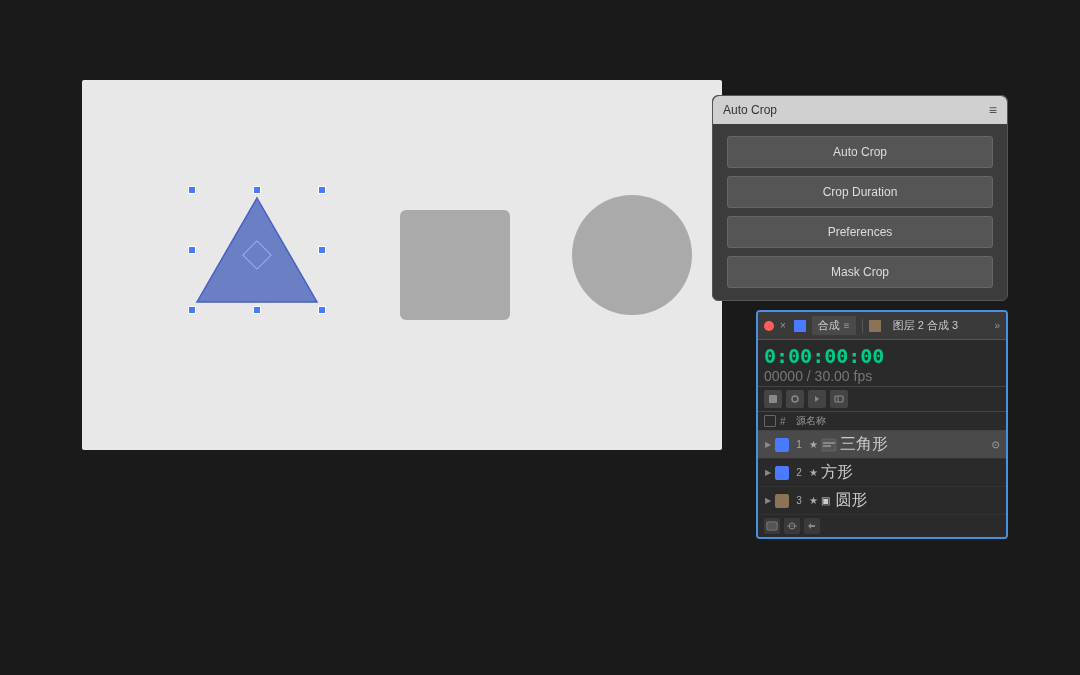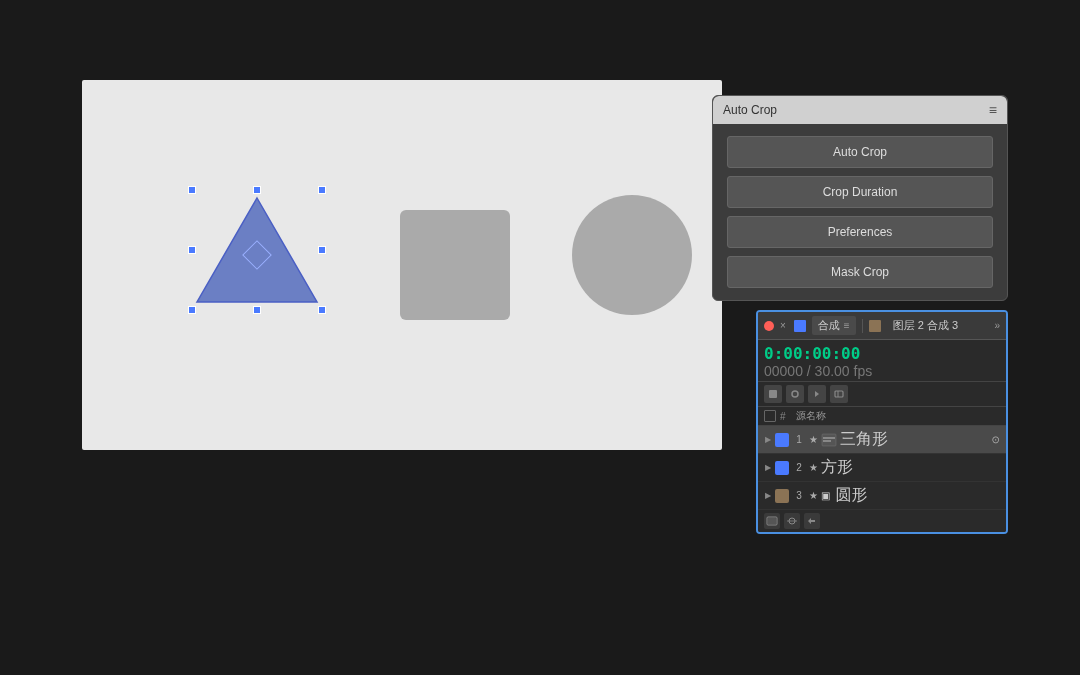"0:00:00:00" .time-display { font-size: 16px -> 20px }
